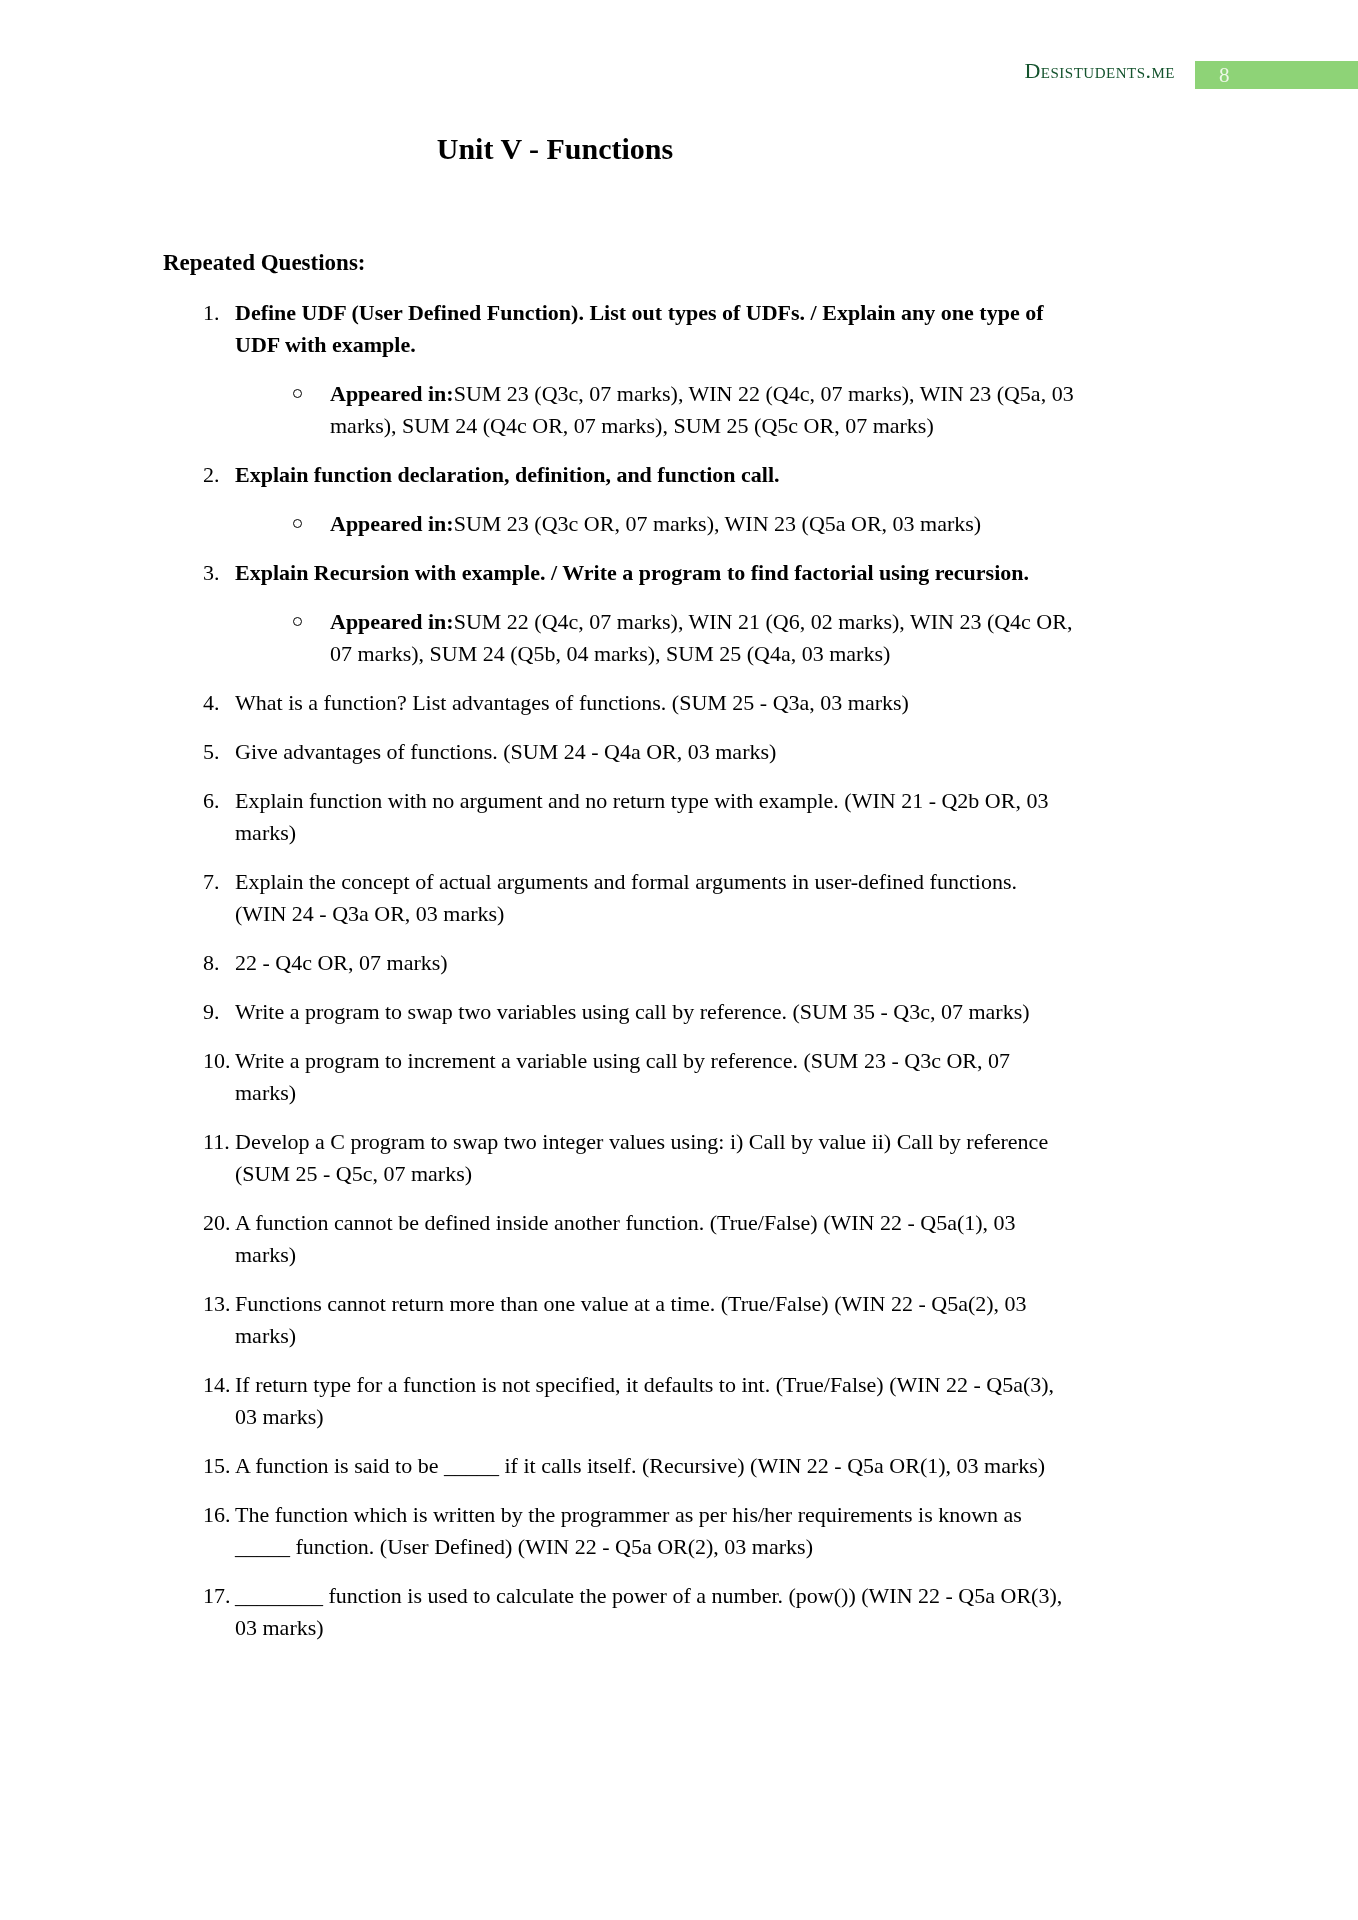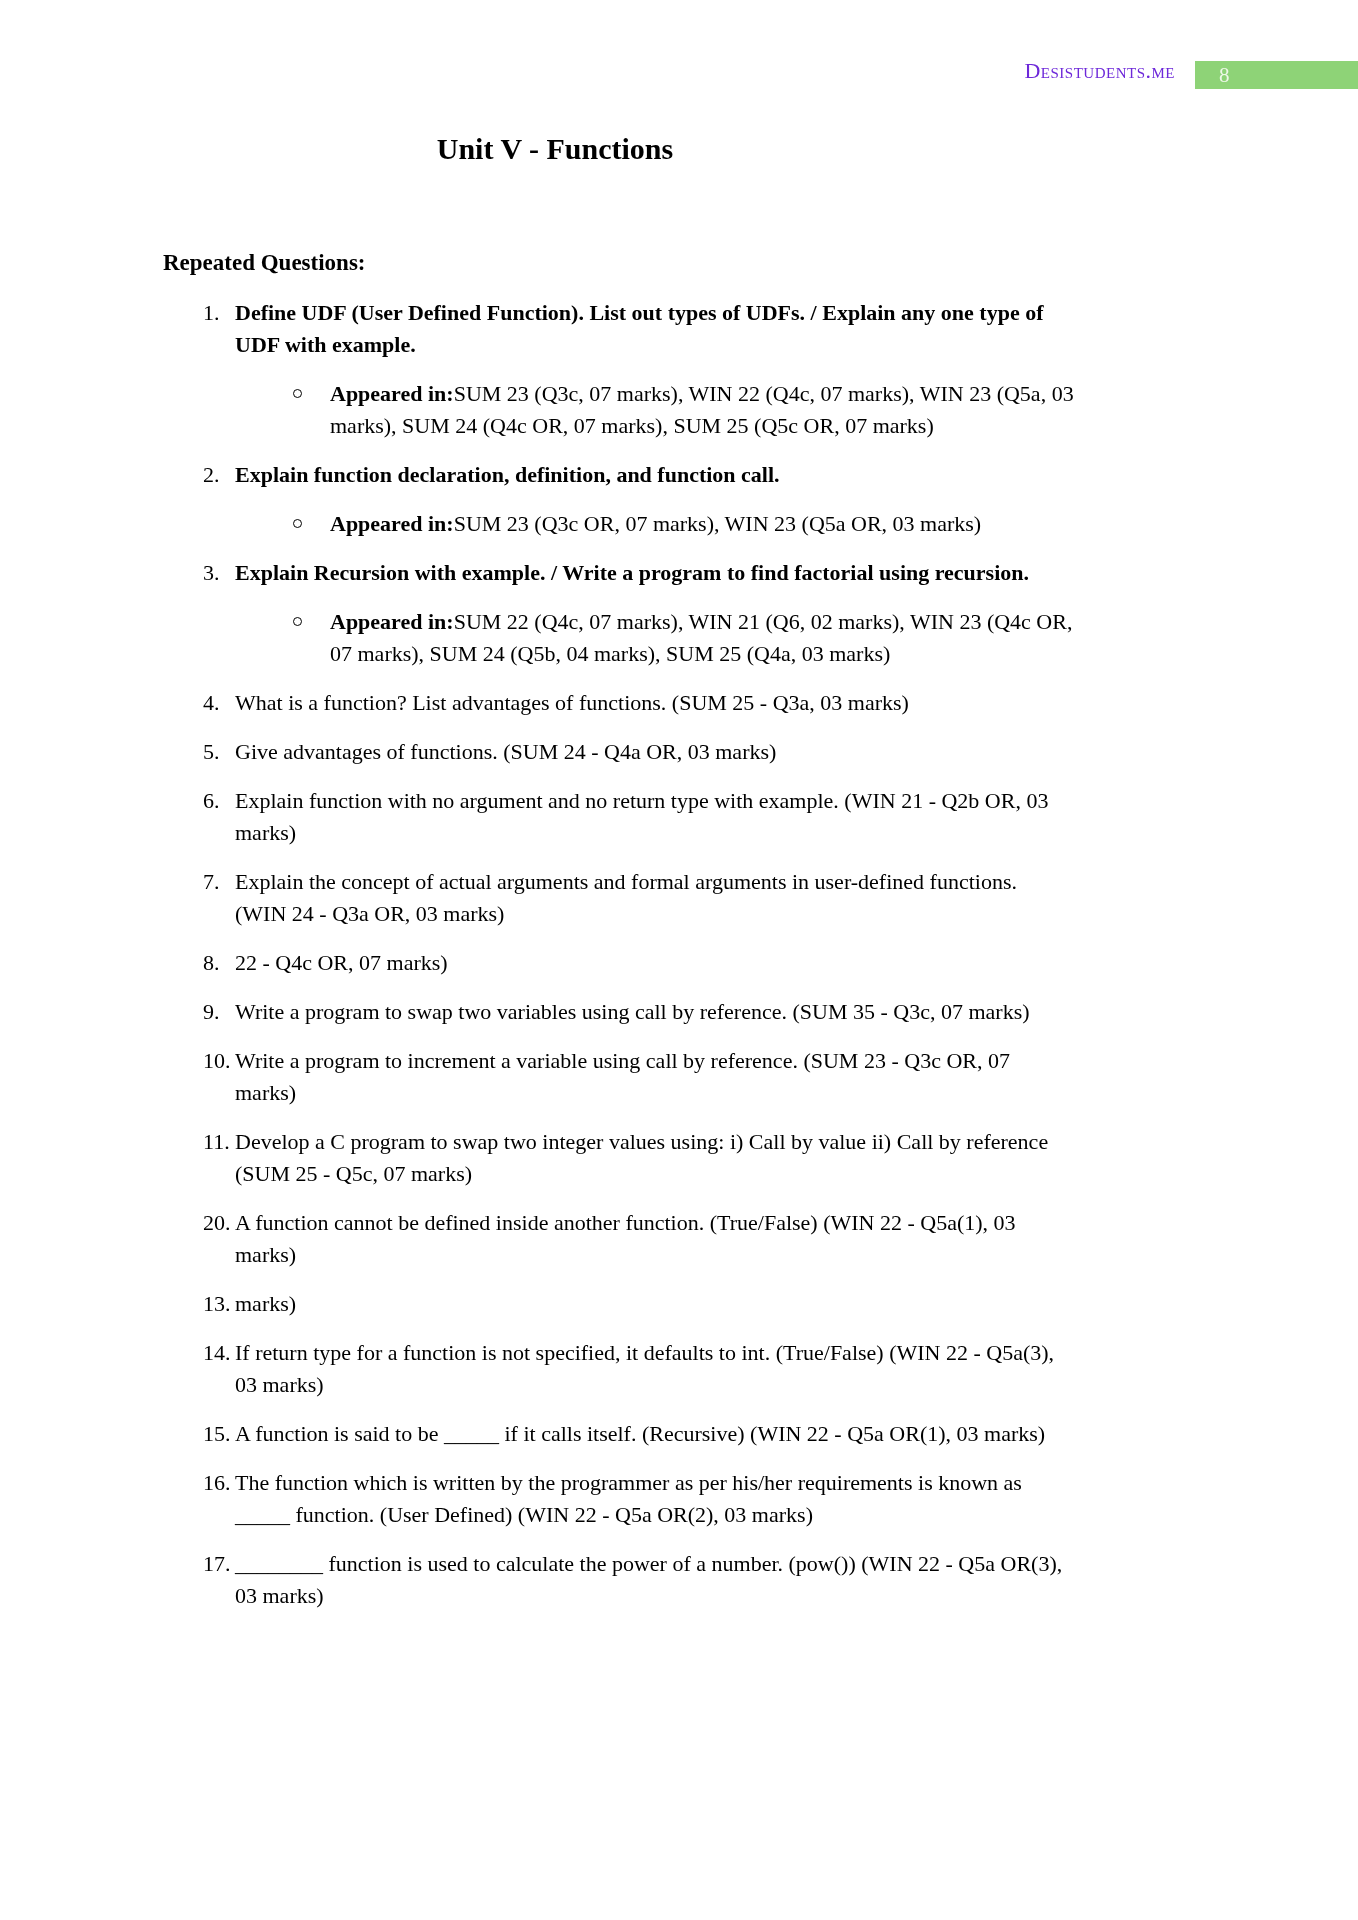"Desistudents.me" .site { color: #6d28d9 -> #14532d }
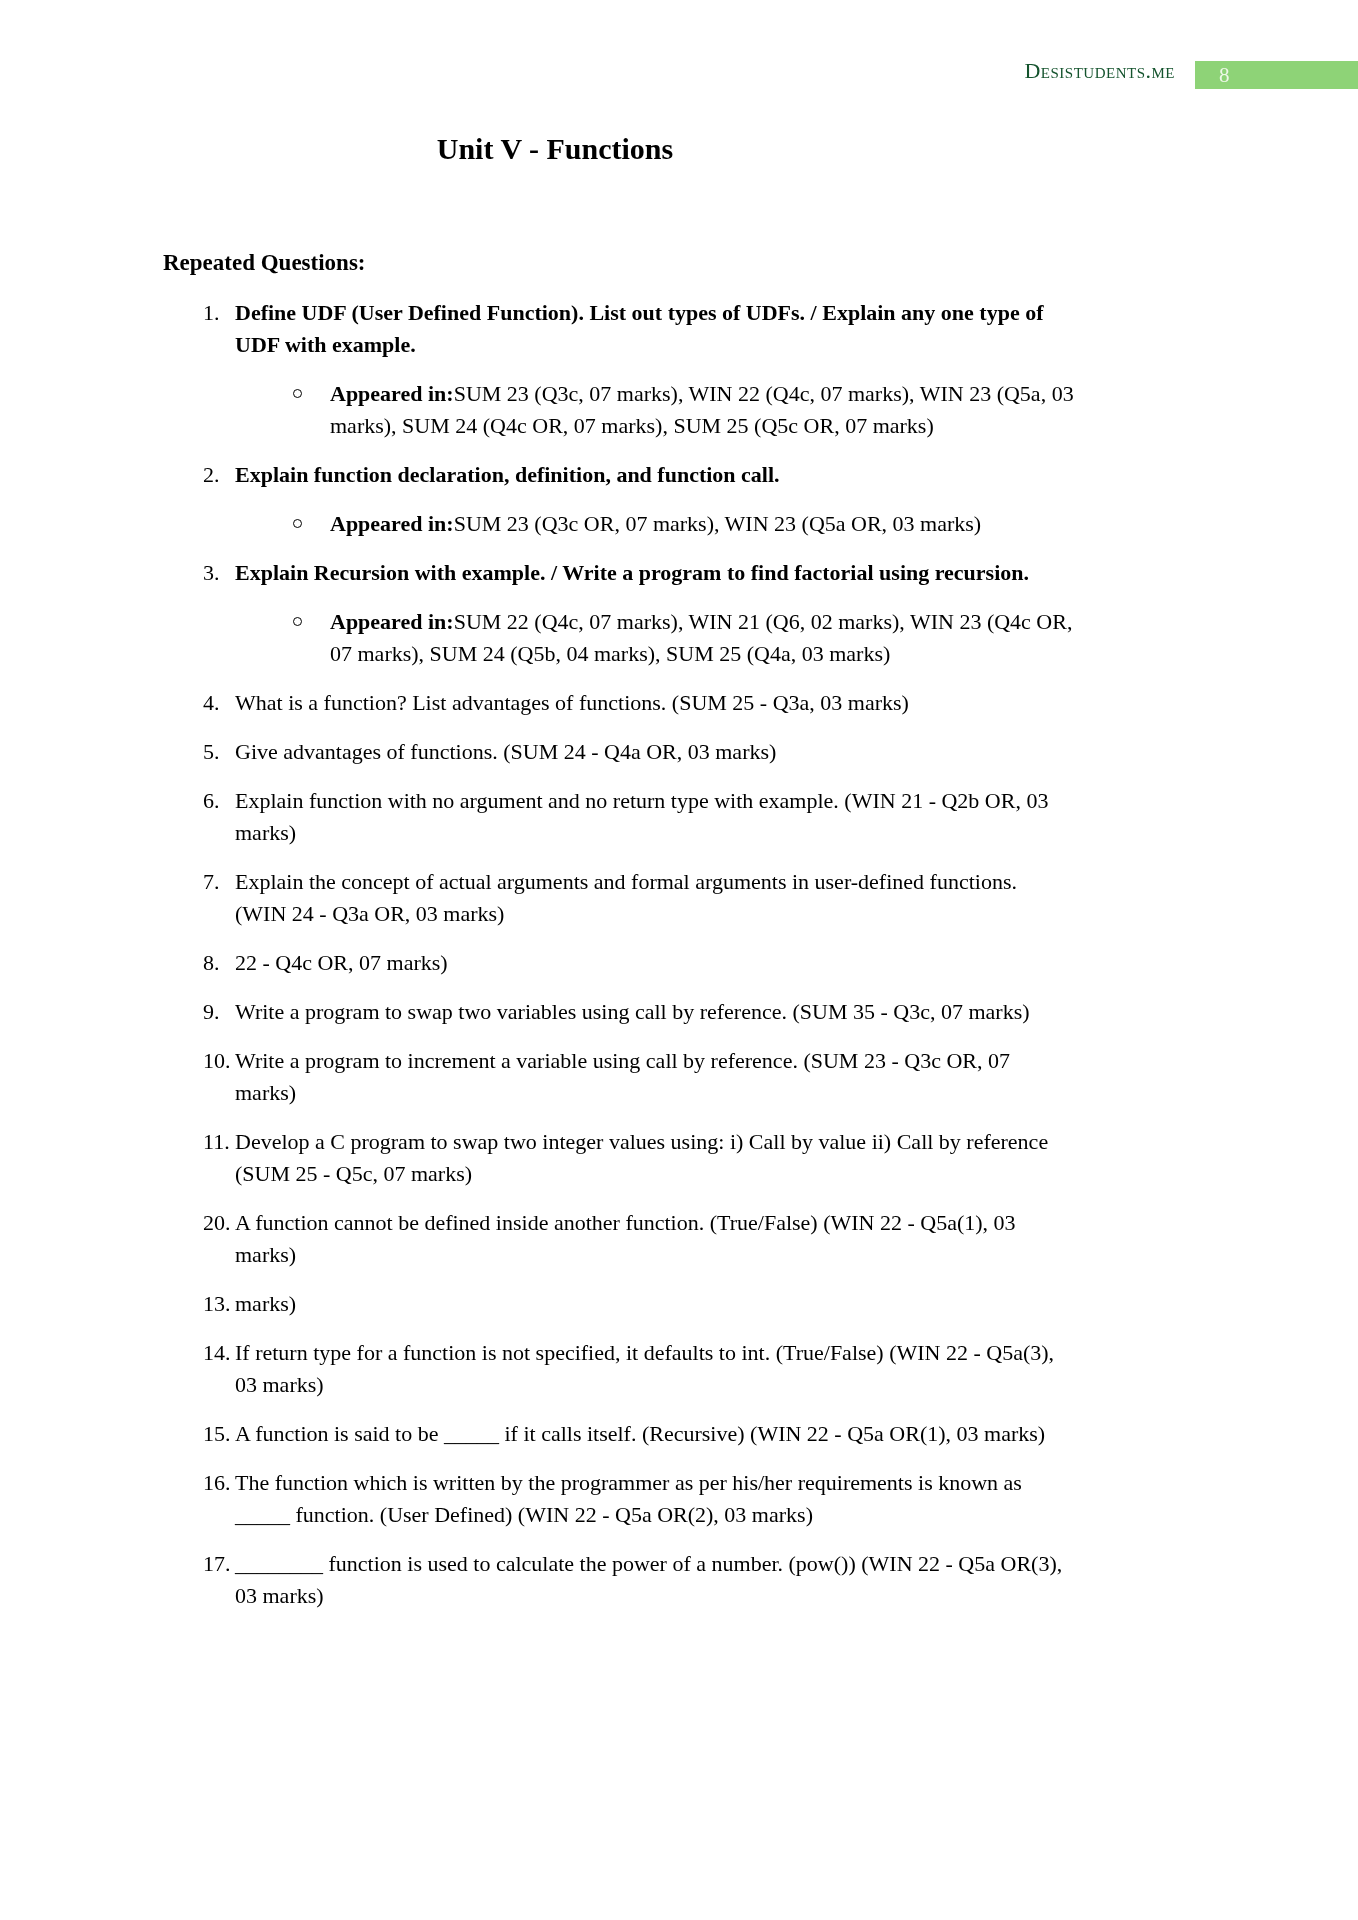"Functions cannot return more than" div.ln { html: none -> <div>Functions cannot return more than one value at a time. (True/False) (WIN 22 - Q5a(2), 03</div> }
